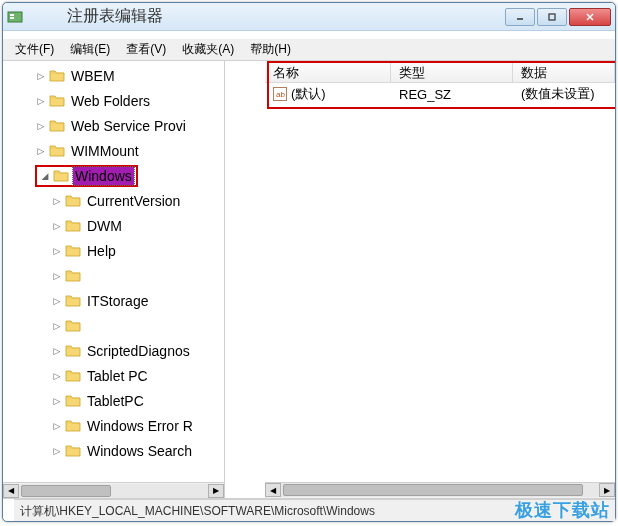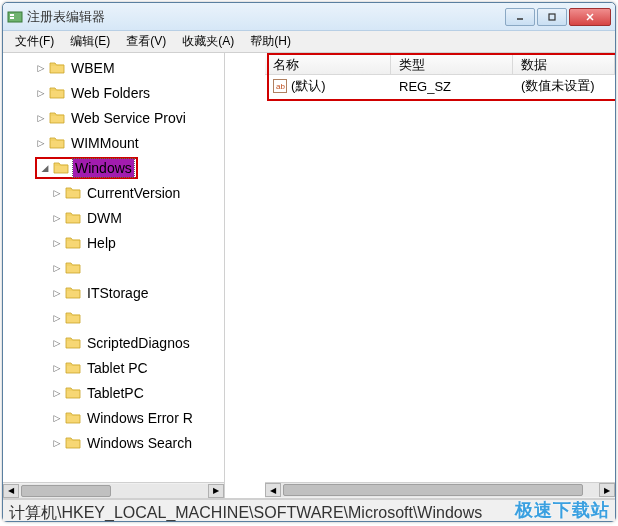"注册表编辑器" .titlebar-text { font-size: 13px -> 16px; margin-left: none -> 40px }
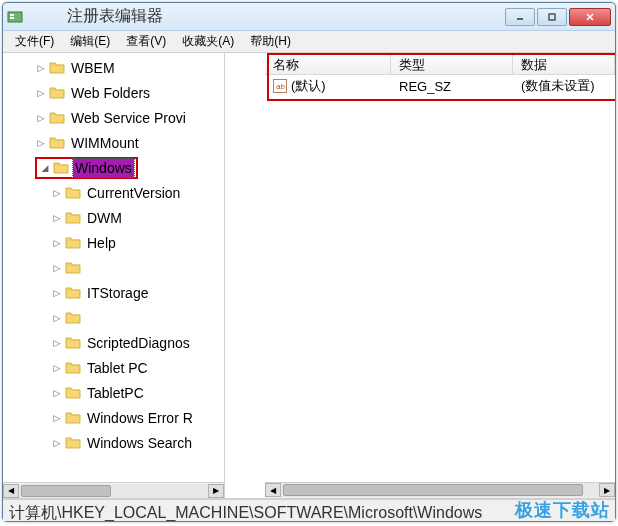"文件(F)" .menubar { margin-top: none -> 8px }
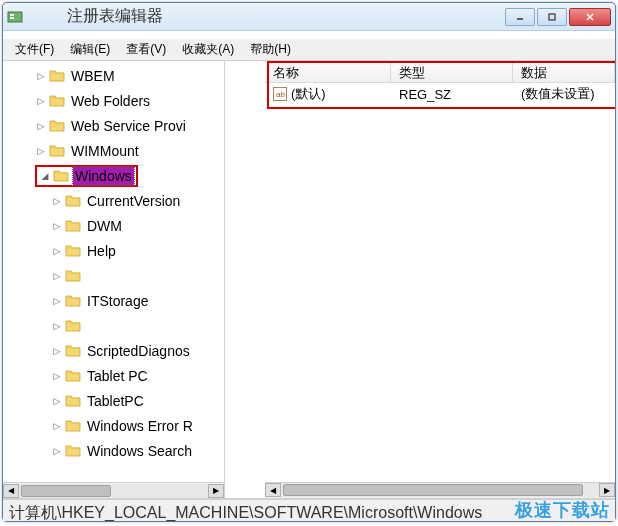"计算机\HKEY_LOCAL_MACHINE\SOFTWARE\Microsof" .statusbar { font-size: 16px -> 12px; margin-left: none -> 11px }
